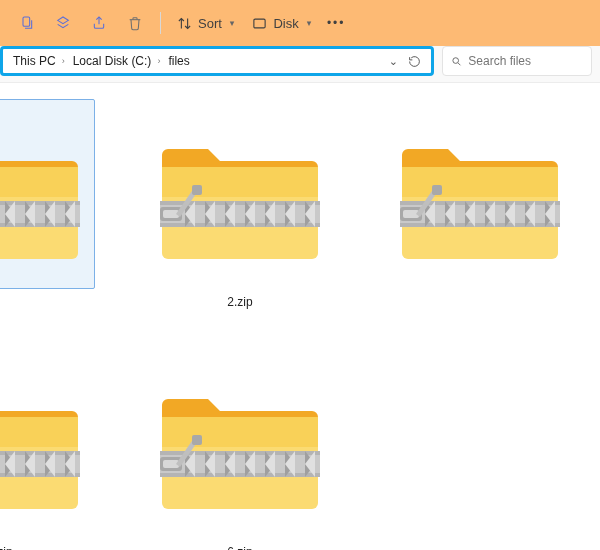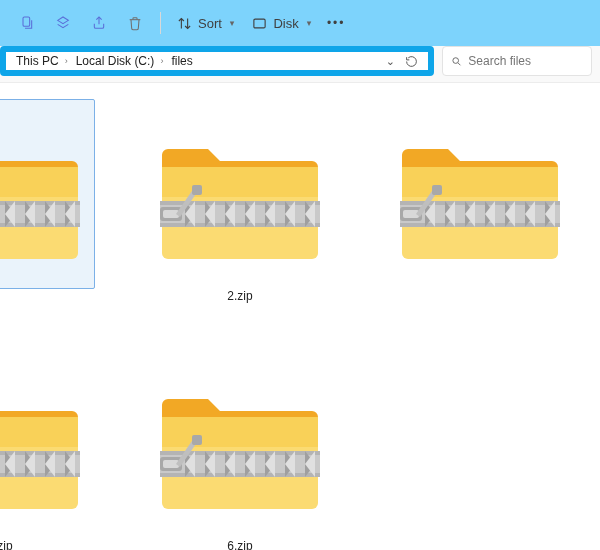"Sort" .toolbar { background: #7dd3fc -> #fdba74 }
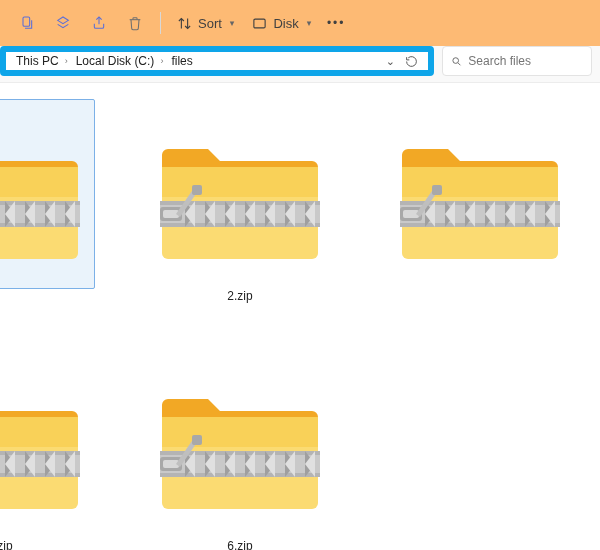"This PC" .path { border: 6px solid #0ea5e9 -> 3px solid #0ea5e9 }
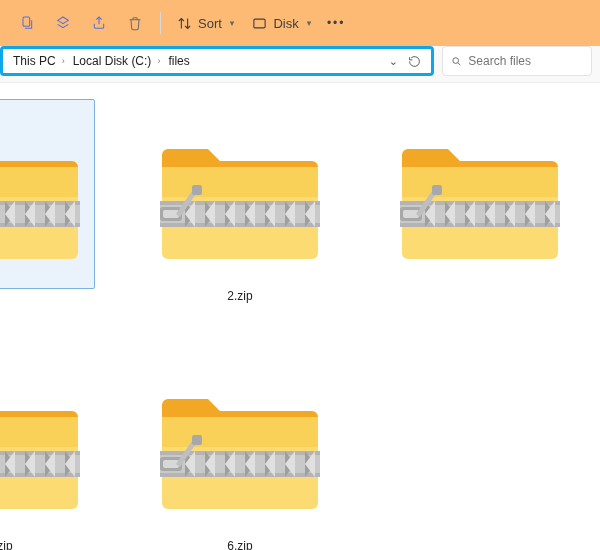"2.zip" .item .label { margin-top: none -> 6px }
